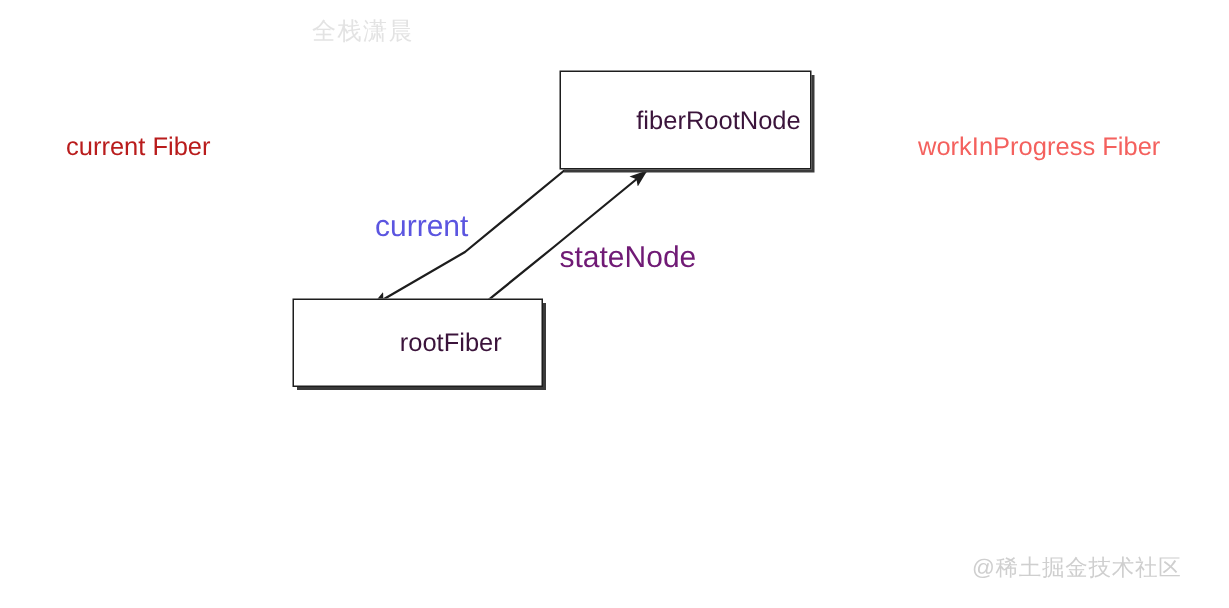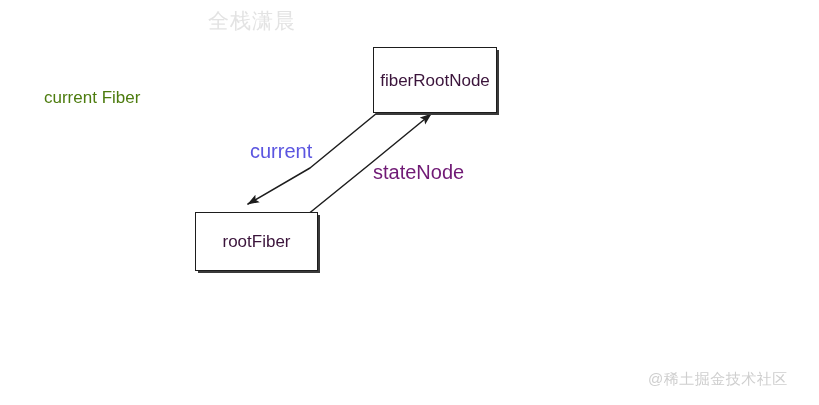"全栈潇晨" .watermark-top { font-size: 21px -> 16px }
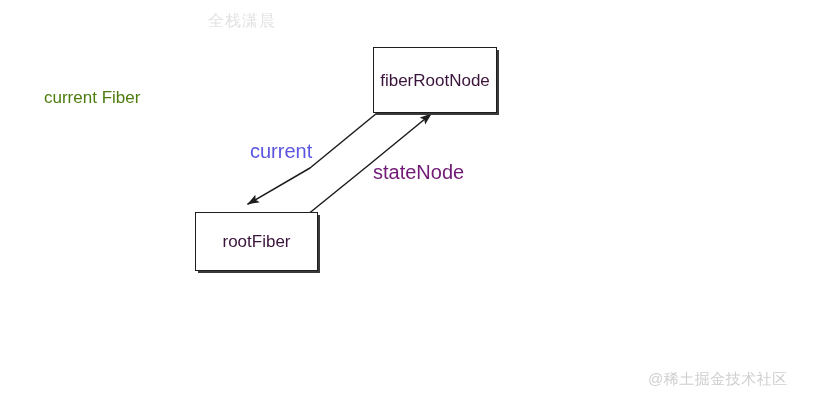"fiberRootNode" .node-box { padding-left: none -> 44px }
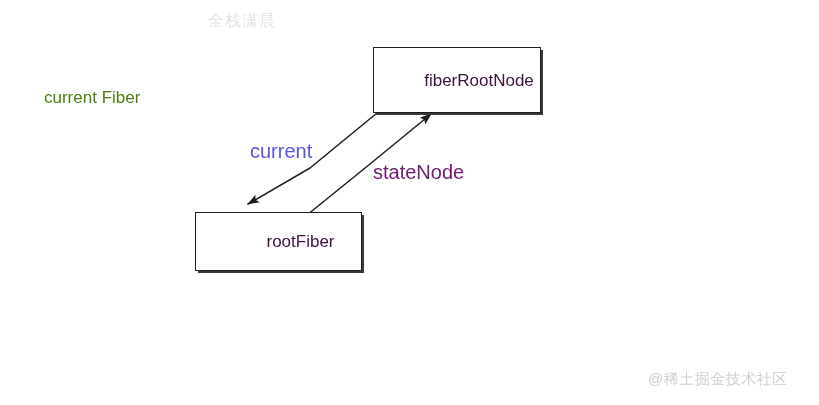"current Fiber" div.side-caption { color: #4d7c0f -> #b91c1c }
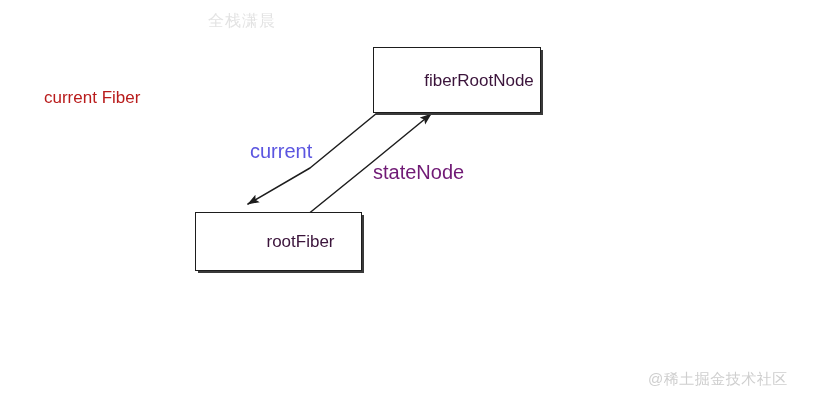"workInProgress Fiber" div.side-caption { html: none -> <div>workInProgress Fiber</div> }
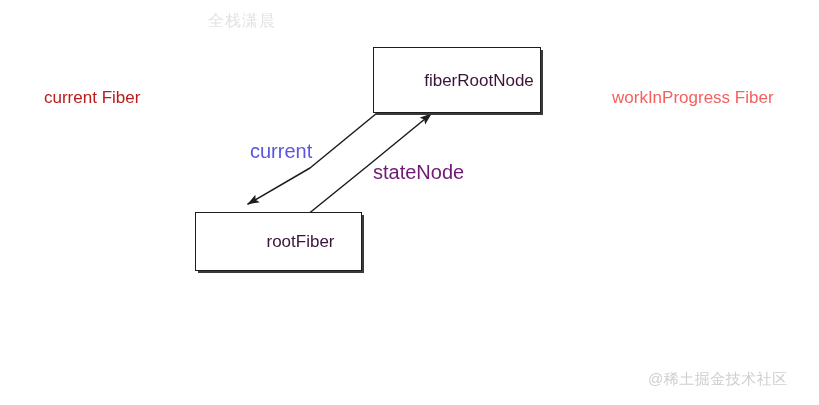"rootFiber" #box-rootfiber { top: 212px -> 199px }
